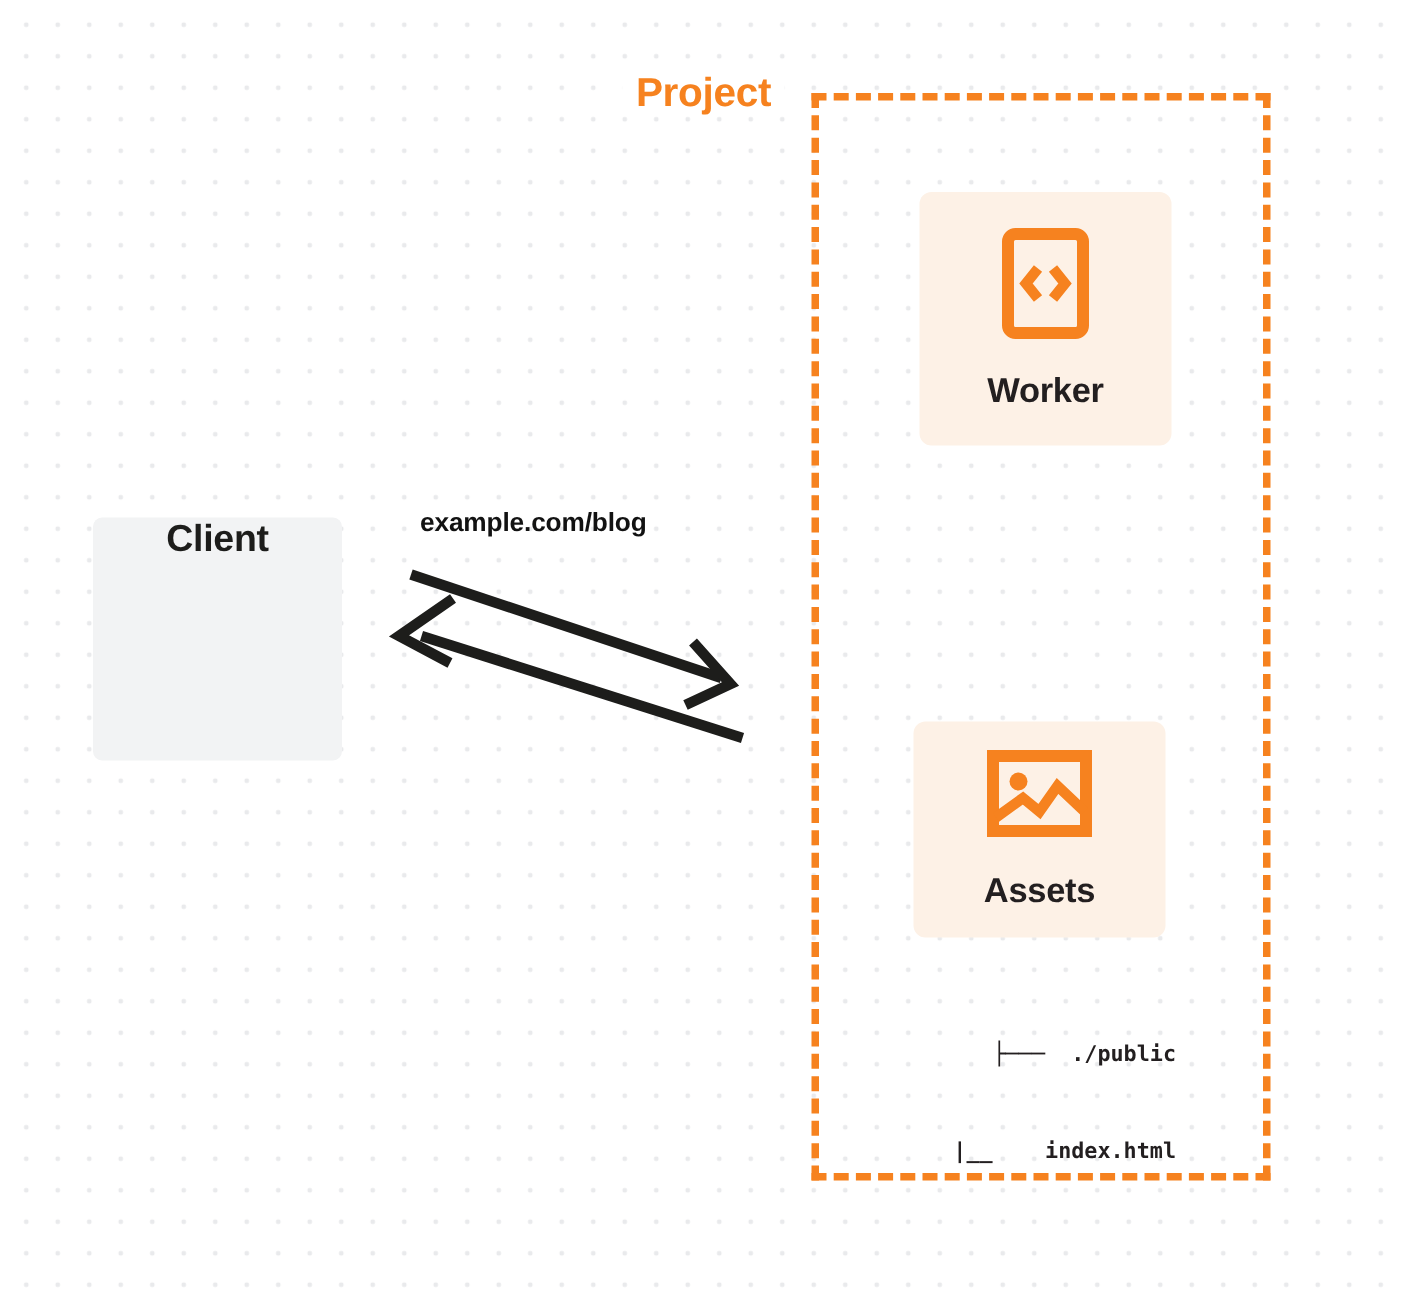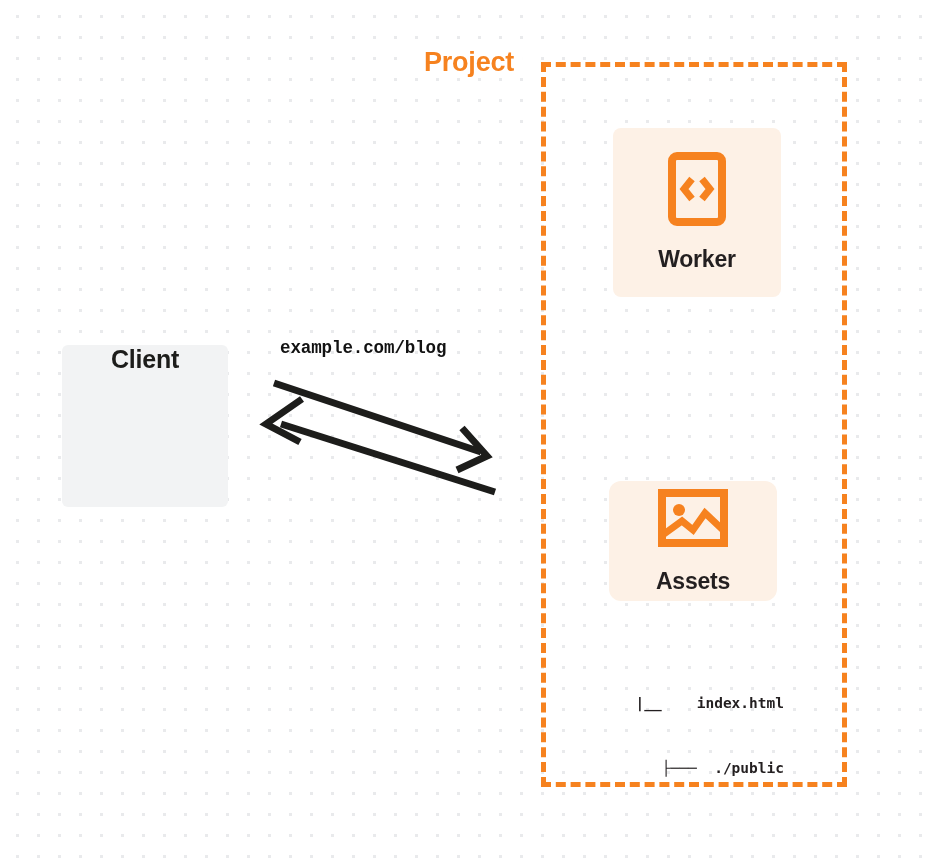"example.com/blog" .request-label { font-family: Liberation Mono, monospace -> none }
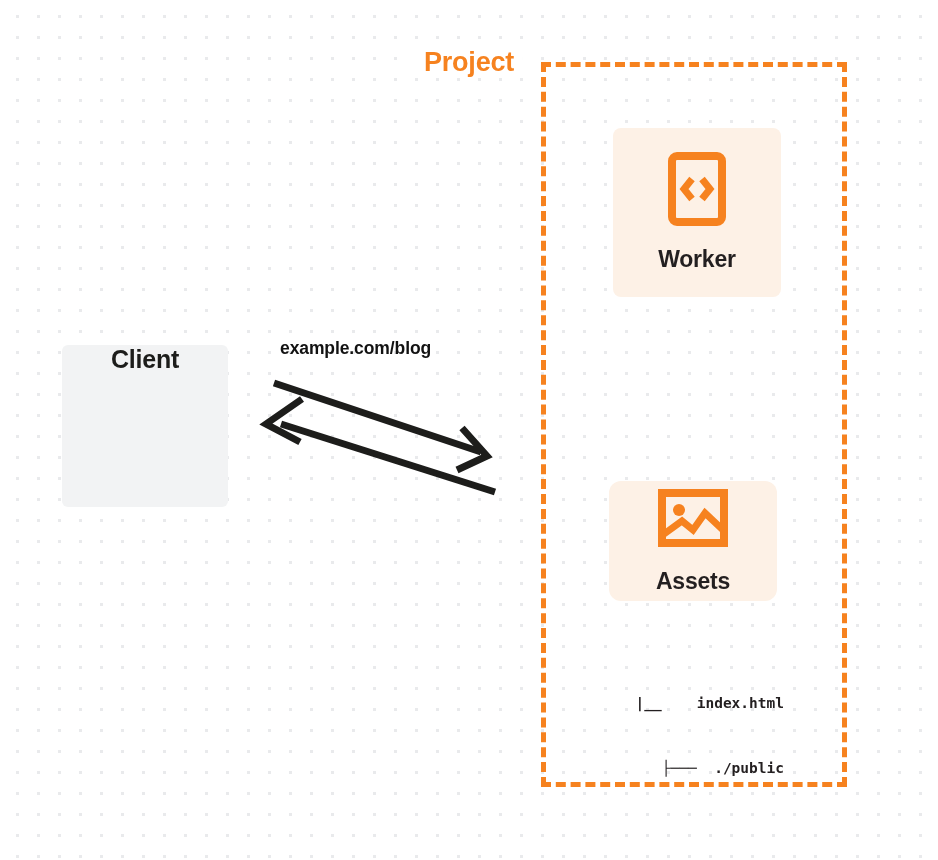"Assets" .card-assets { border-radius: 12px -> none; height: 120px -> 144px }
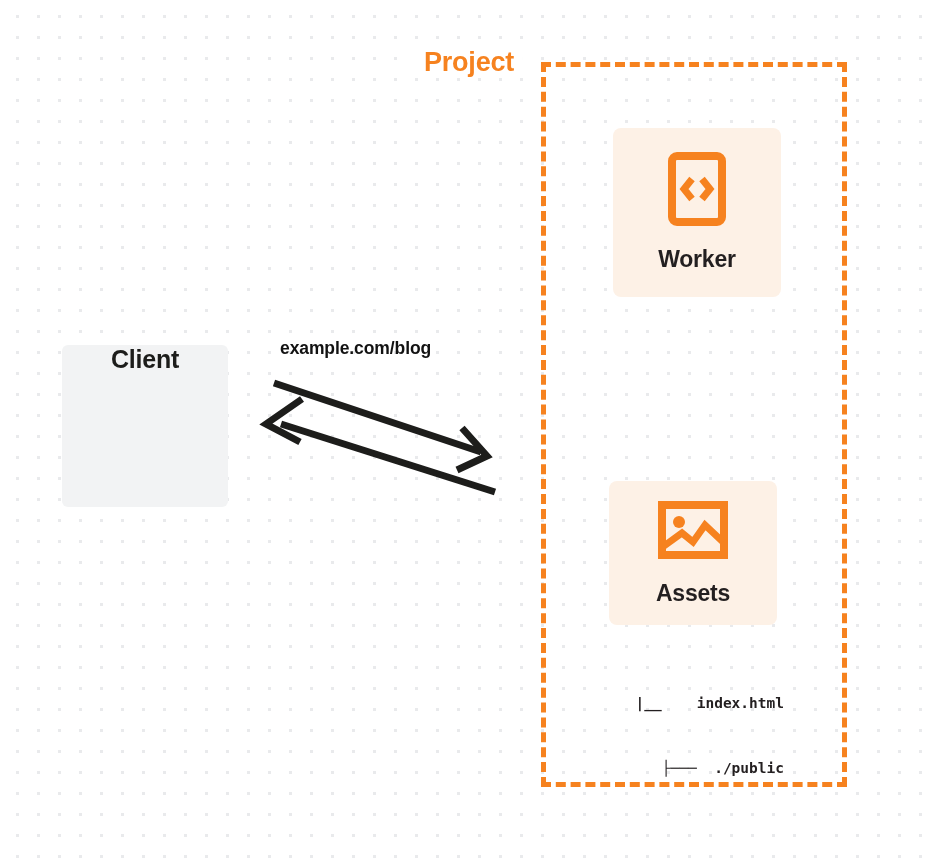"|__ index.html" div { order: before "├─── ./public" -> after "├─── ./public" }
